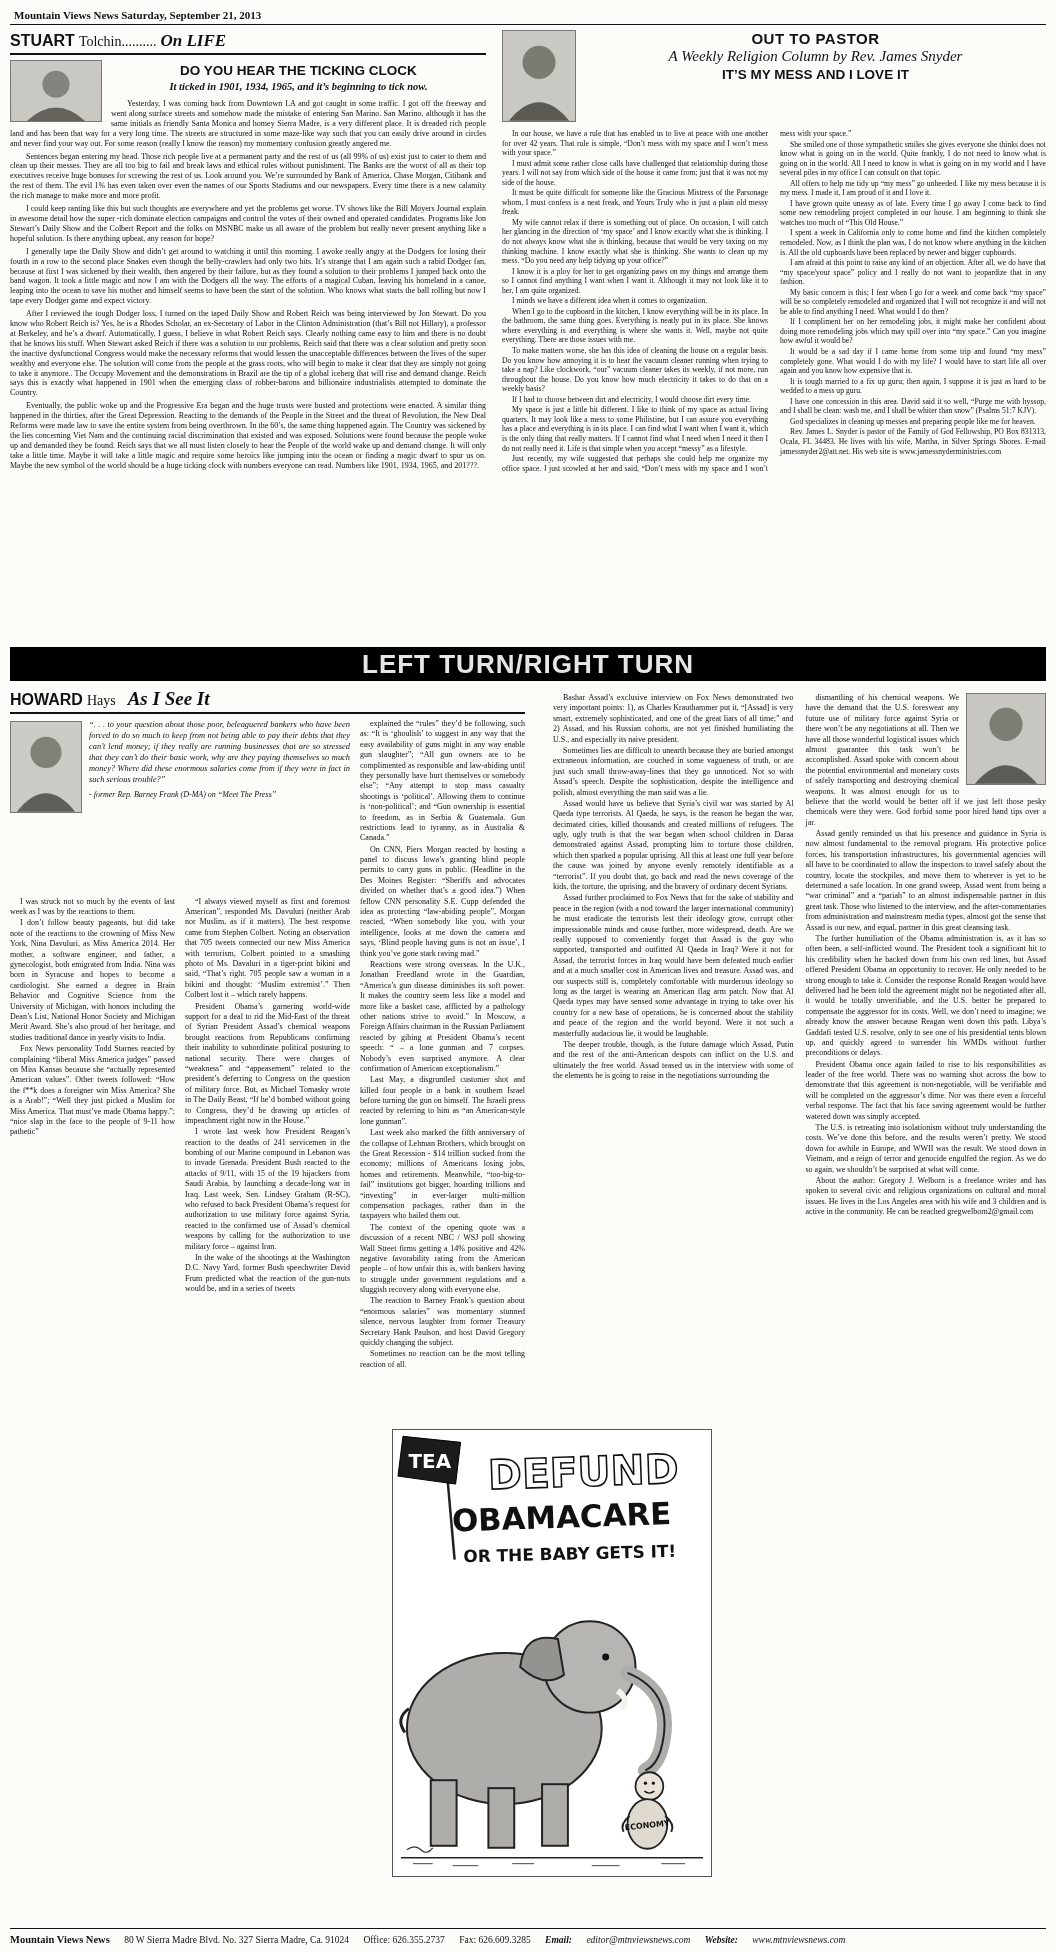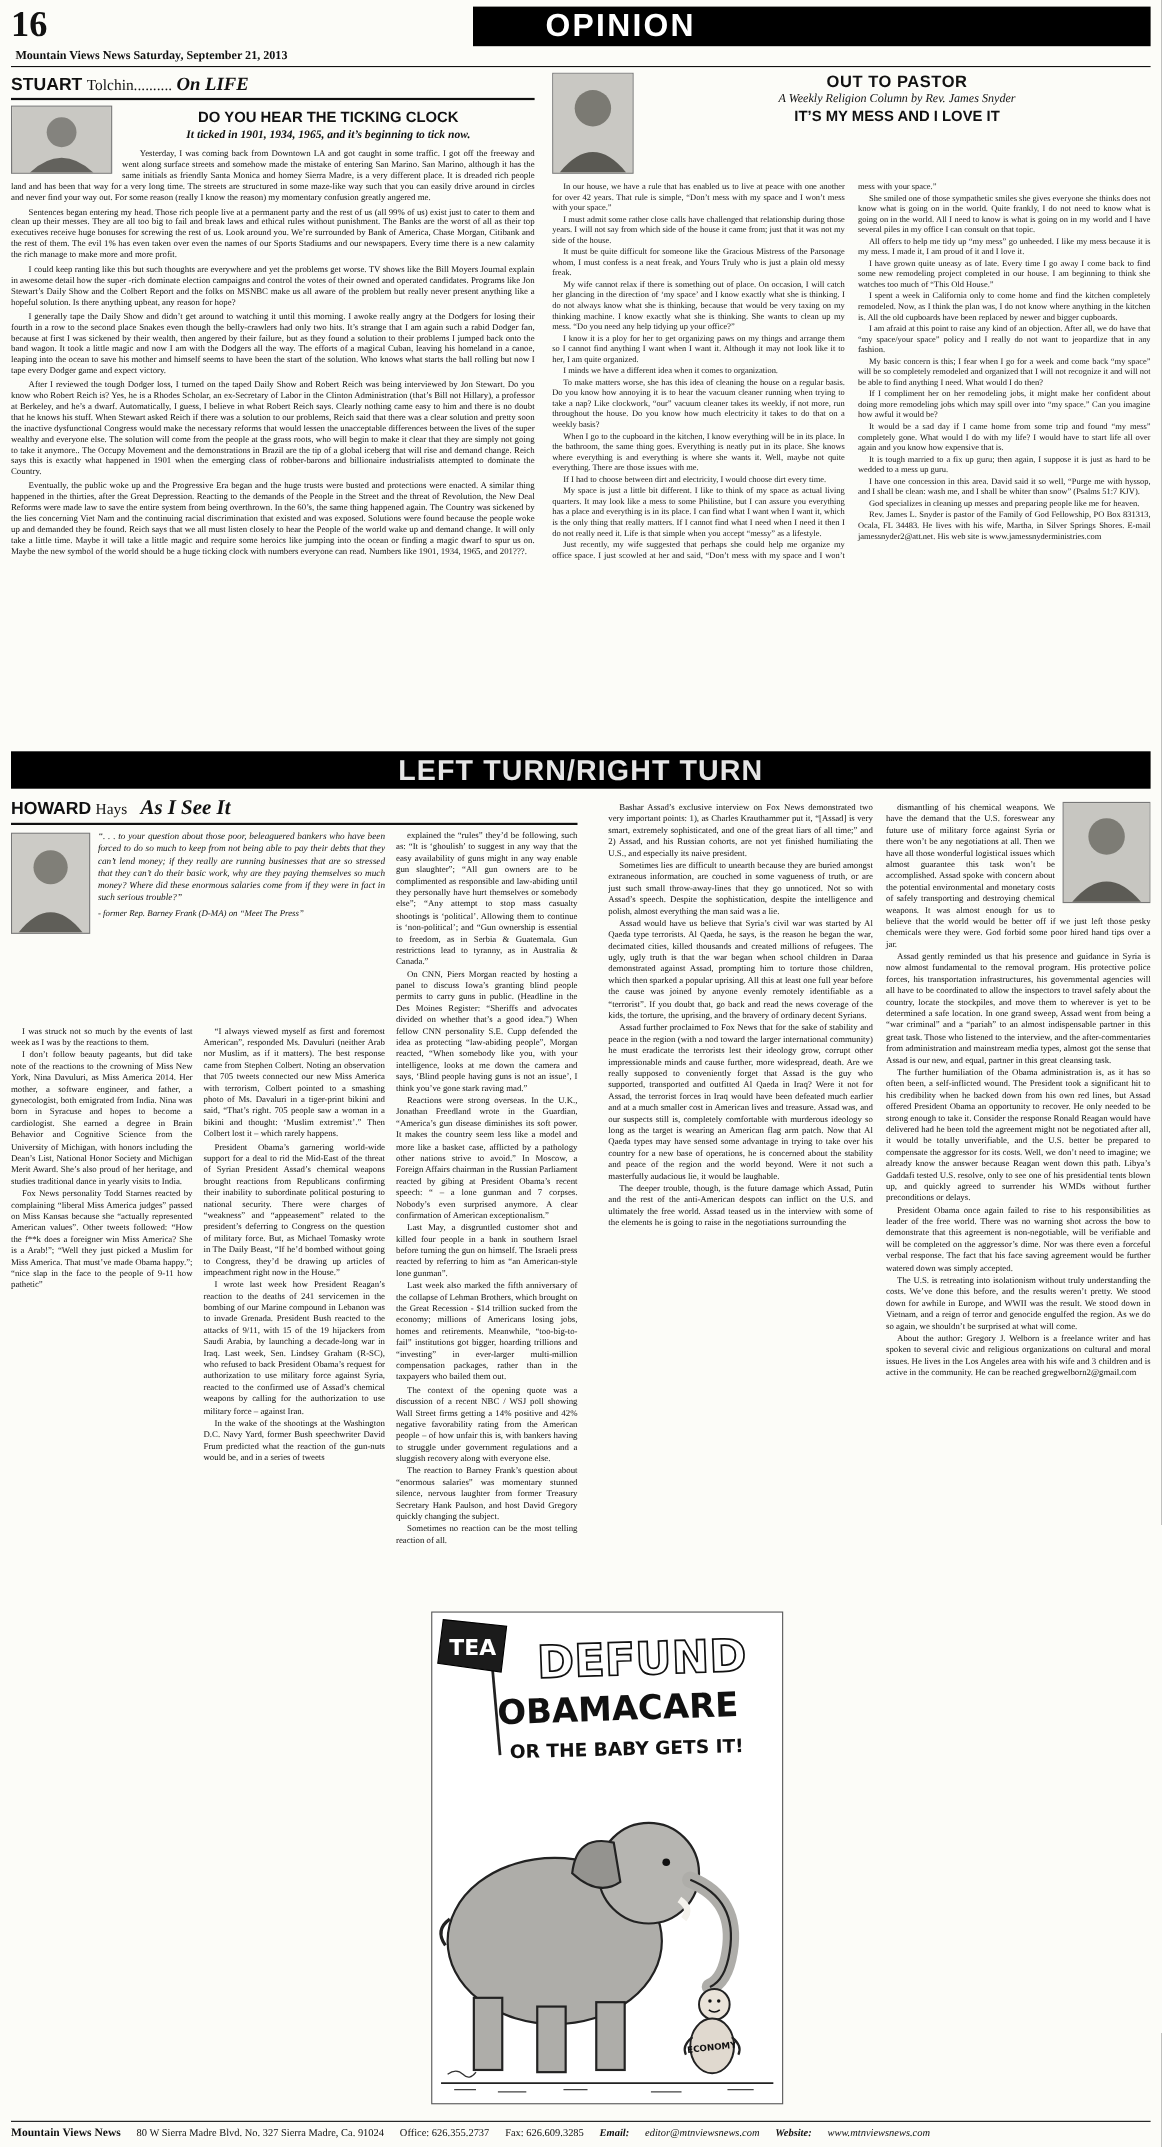"16" div.mast-top { html: <div> <div>16</div> <div> <span>OPINION</span> </div> </div> -> none }
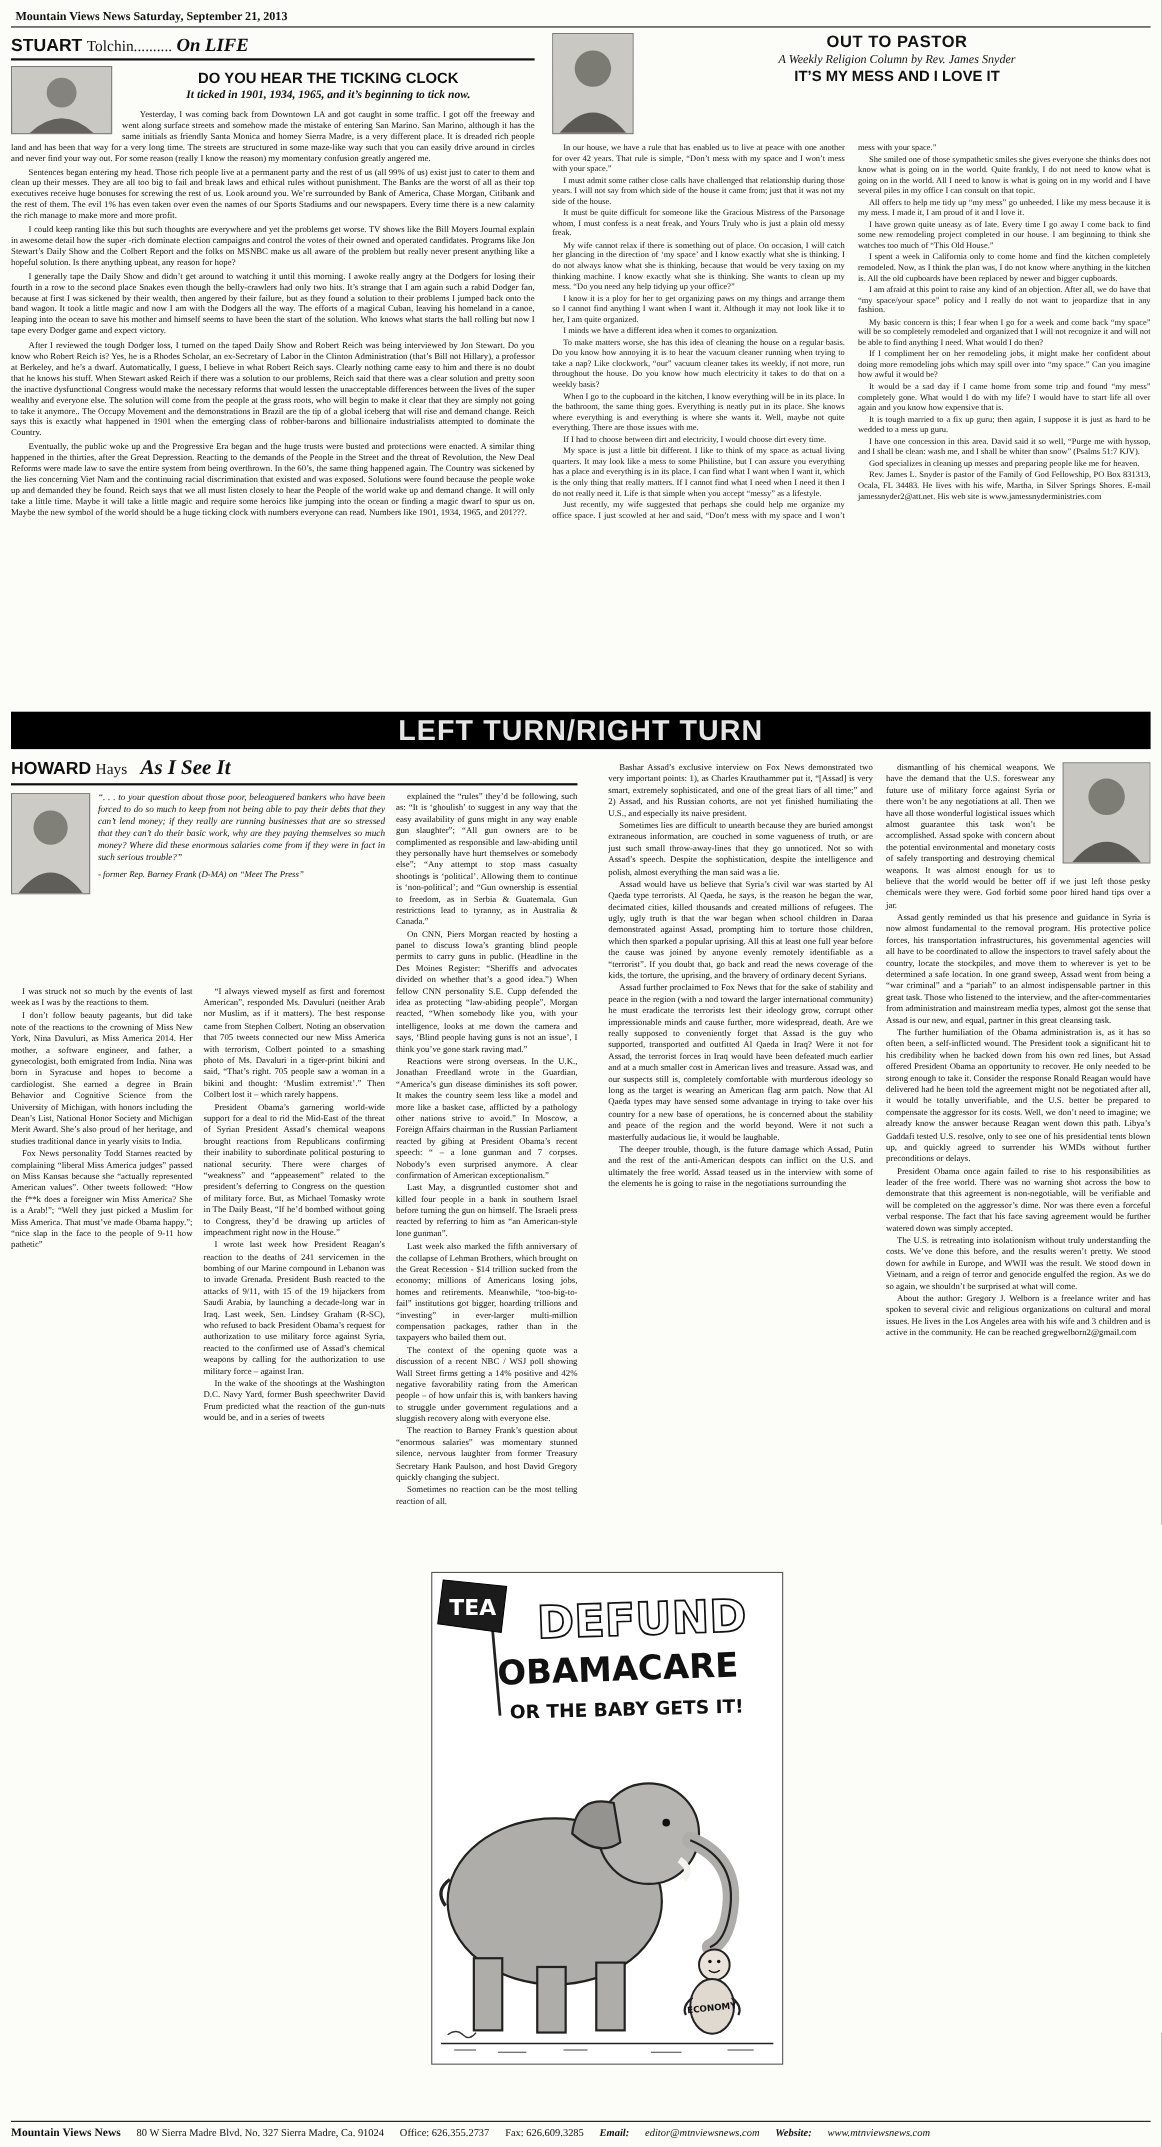"A Weekly Religion Column by" .pastor-tagline { font-size: 11px -> 15px }
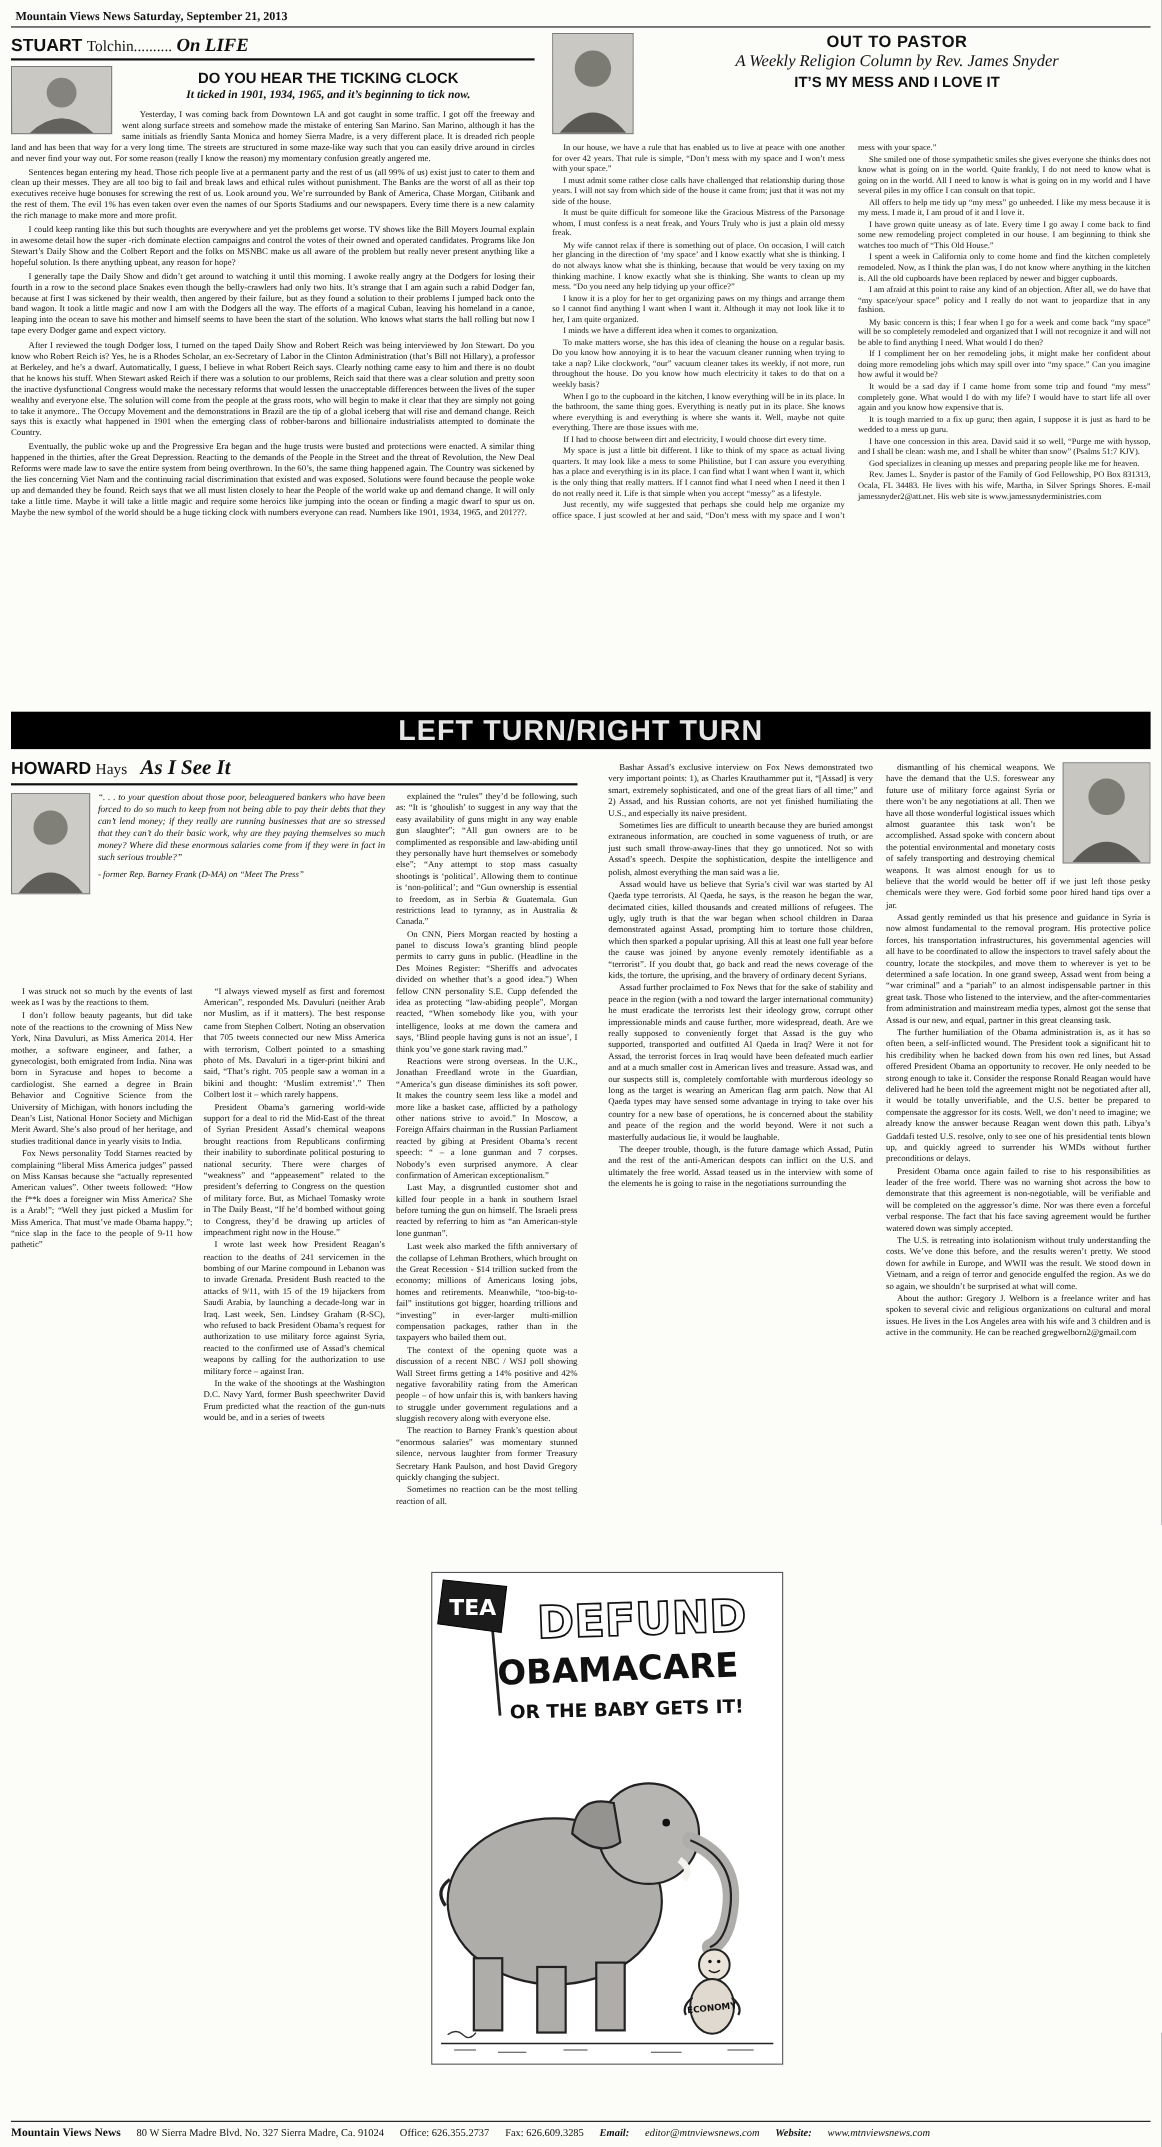"To make matters worse, she" p { order: before "When I go to the" -> after "When I go to the" }
